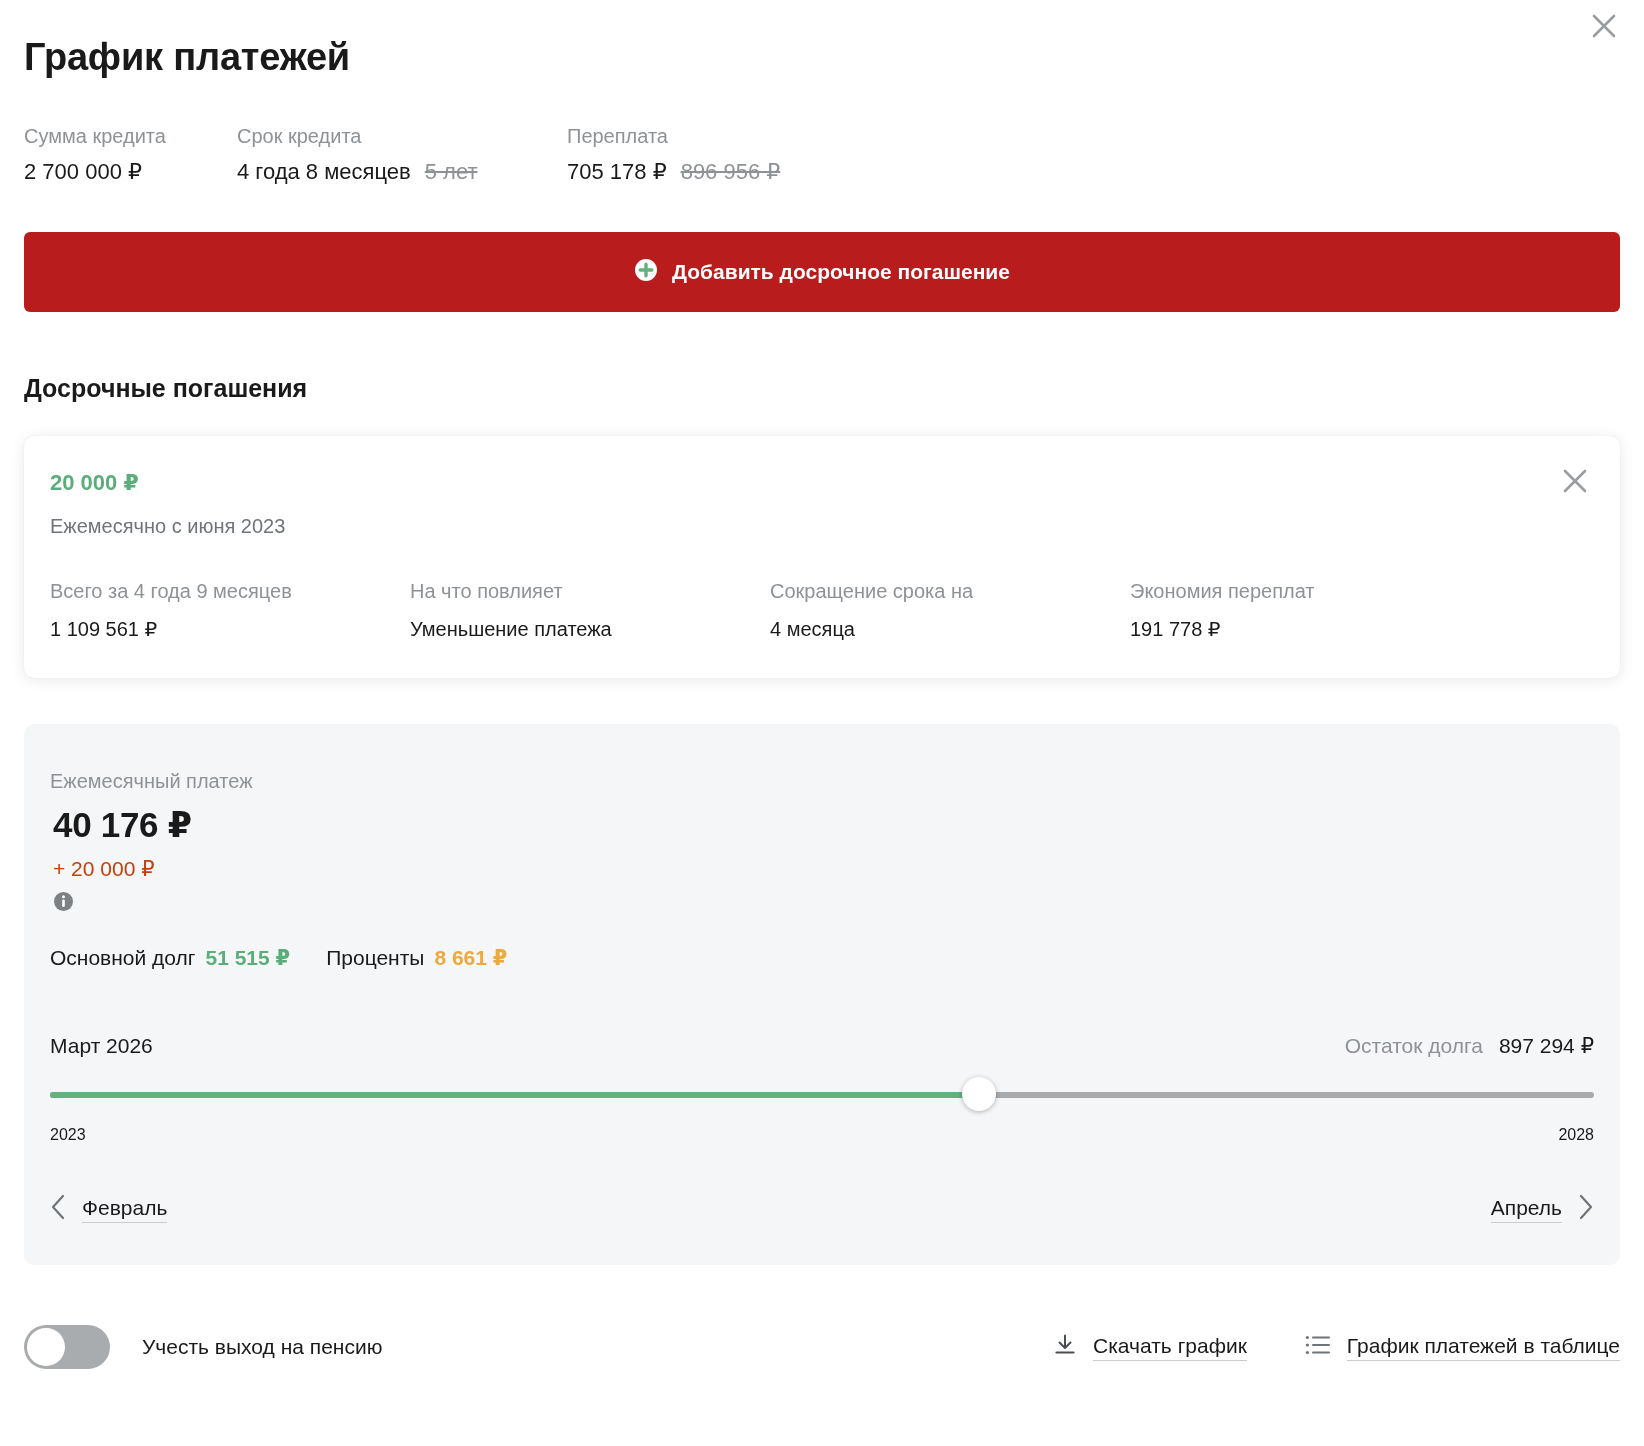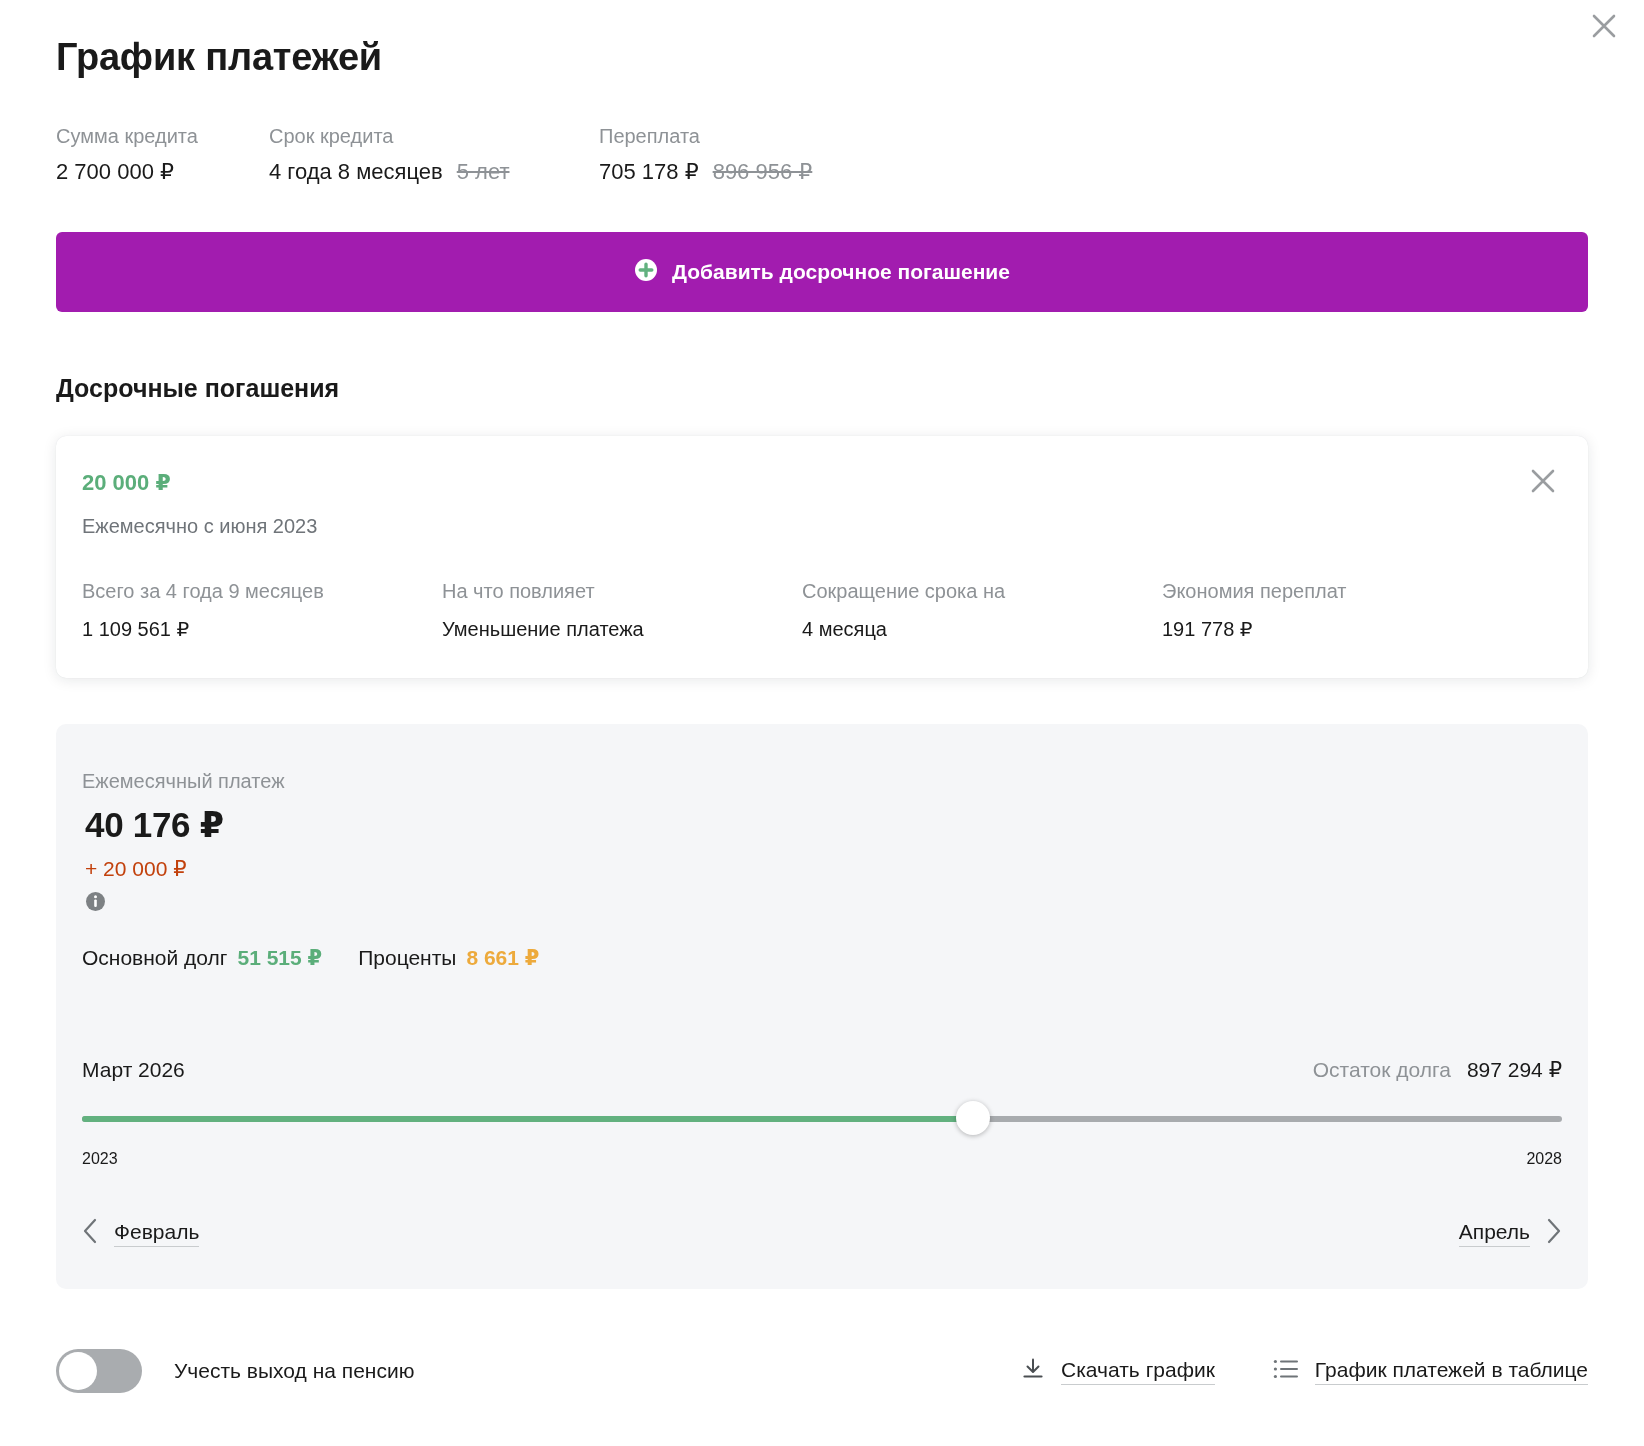"График платежей" .page { padding: 0 56px -> 0 24px }
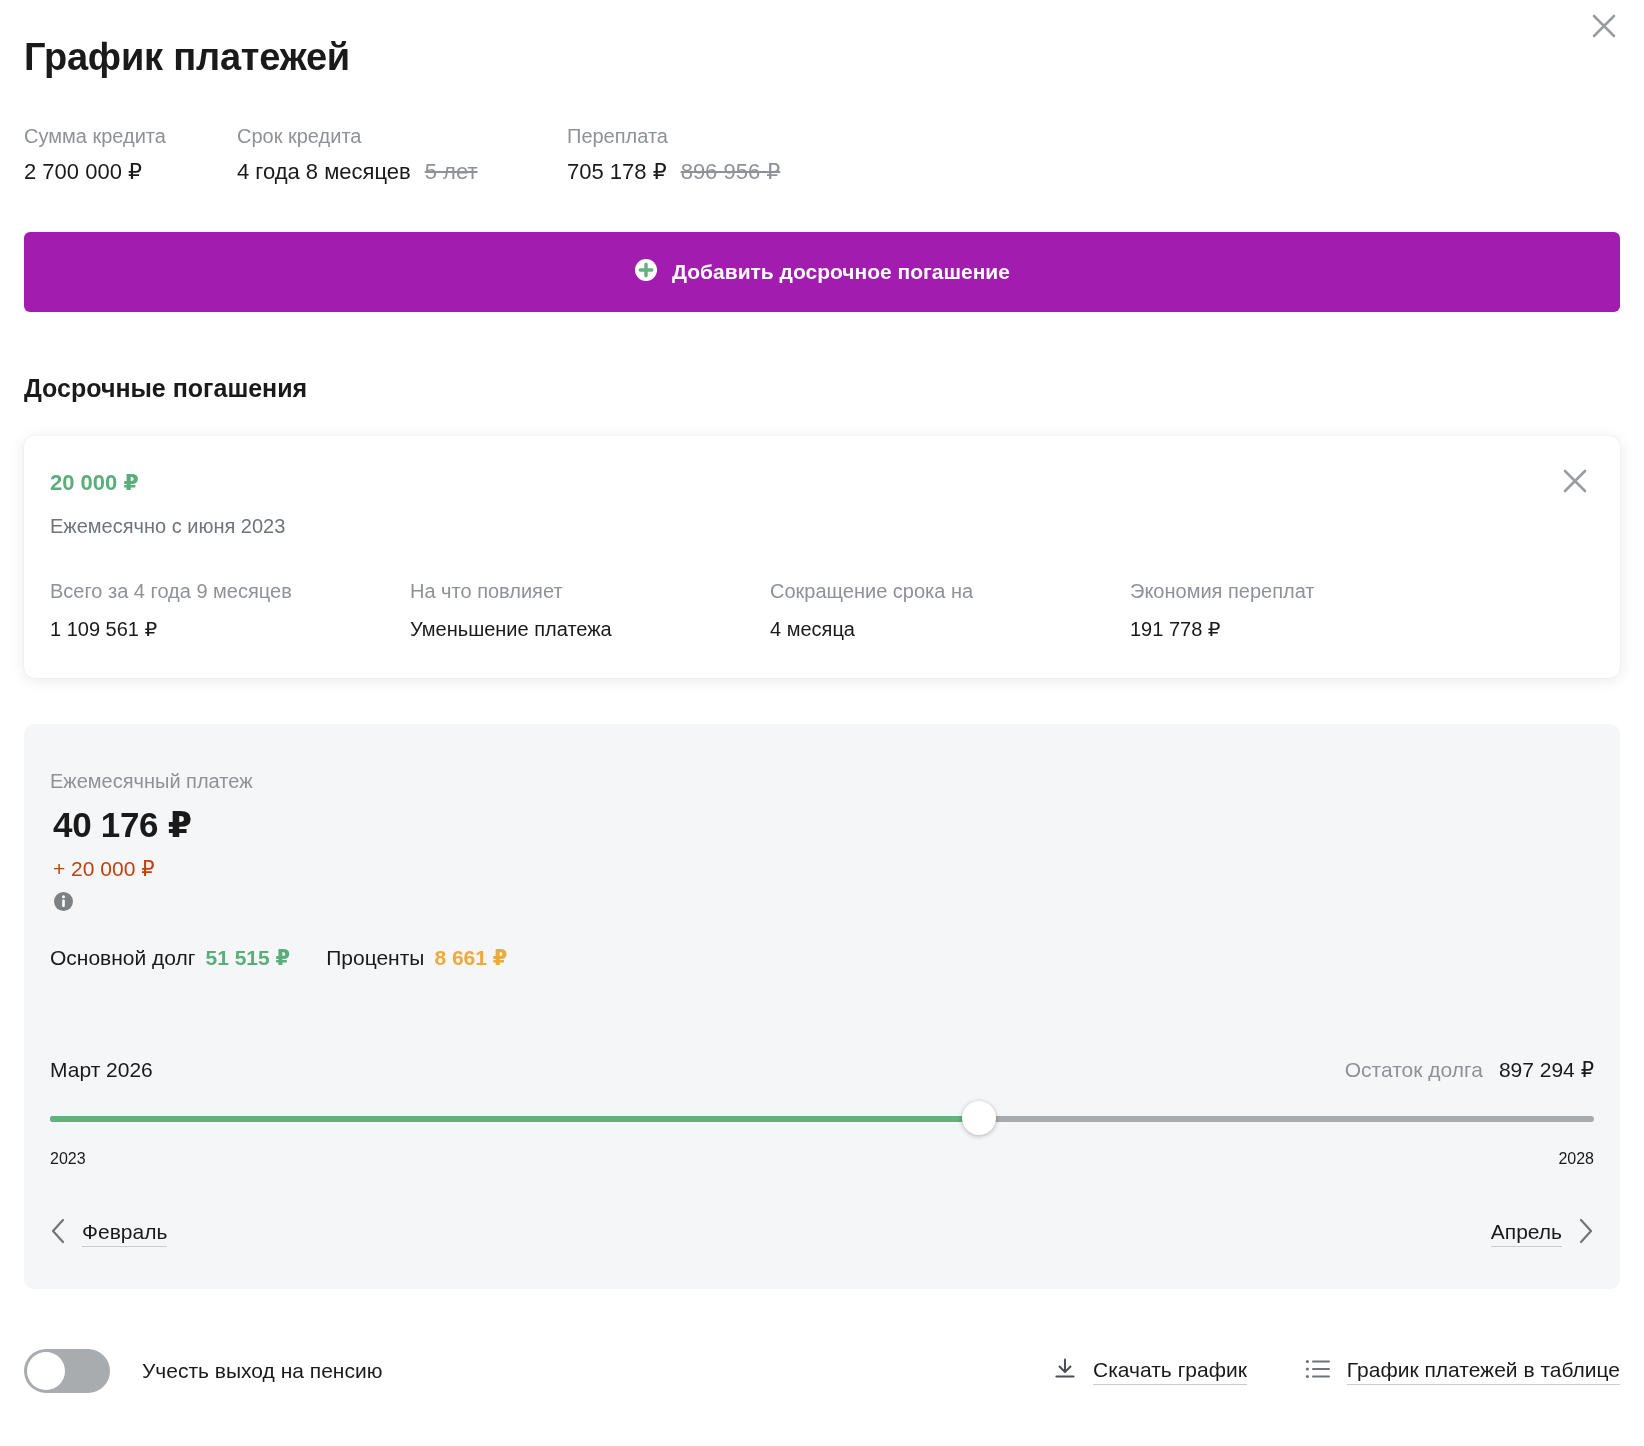"Добавить досрочное погашение" .primary-btn { background: #a21caf -> #b91c1c }
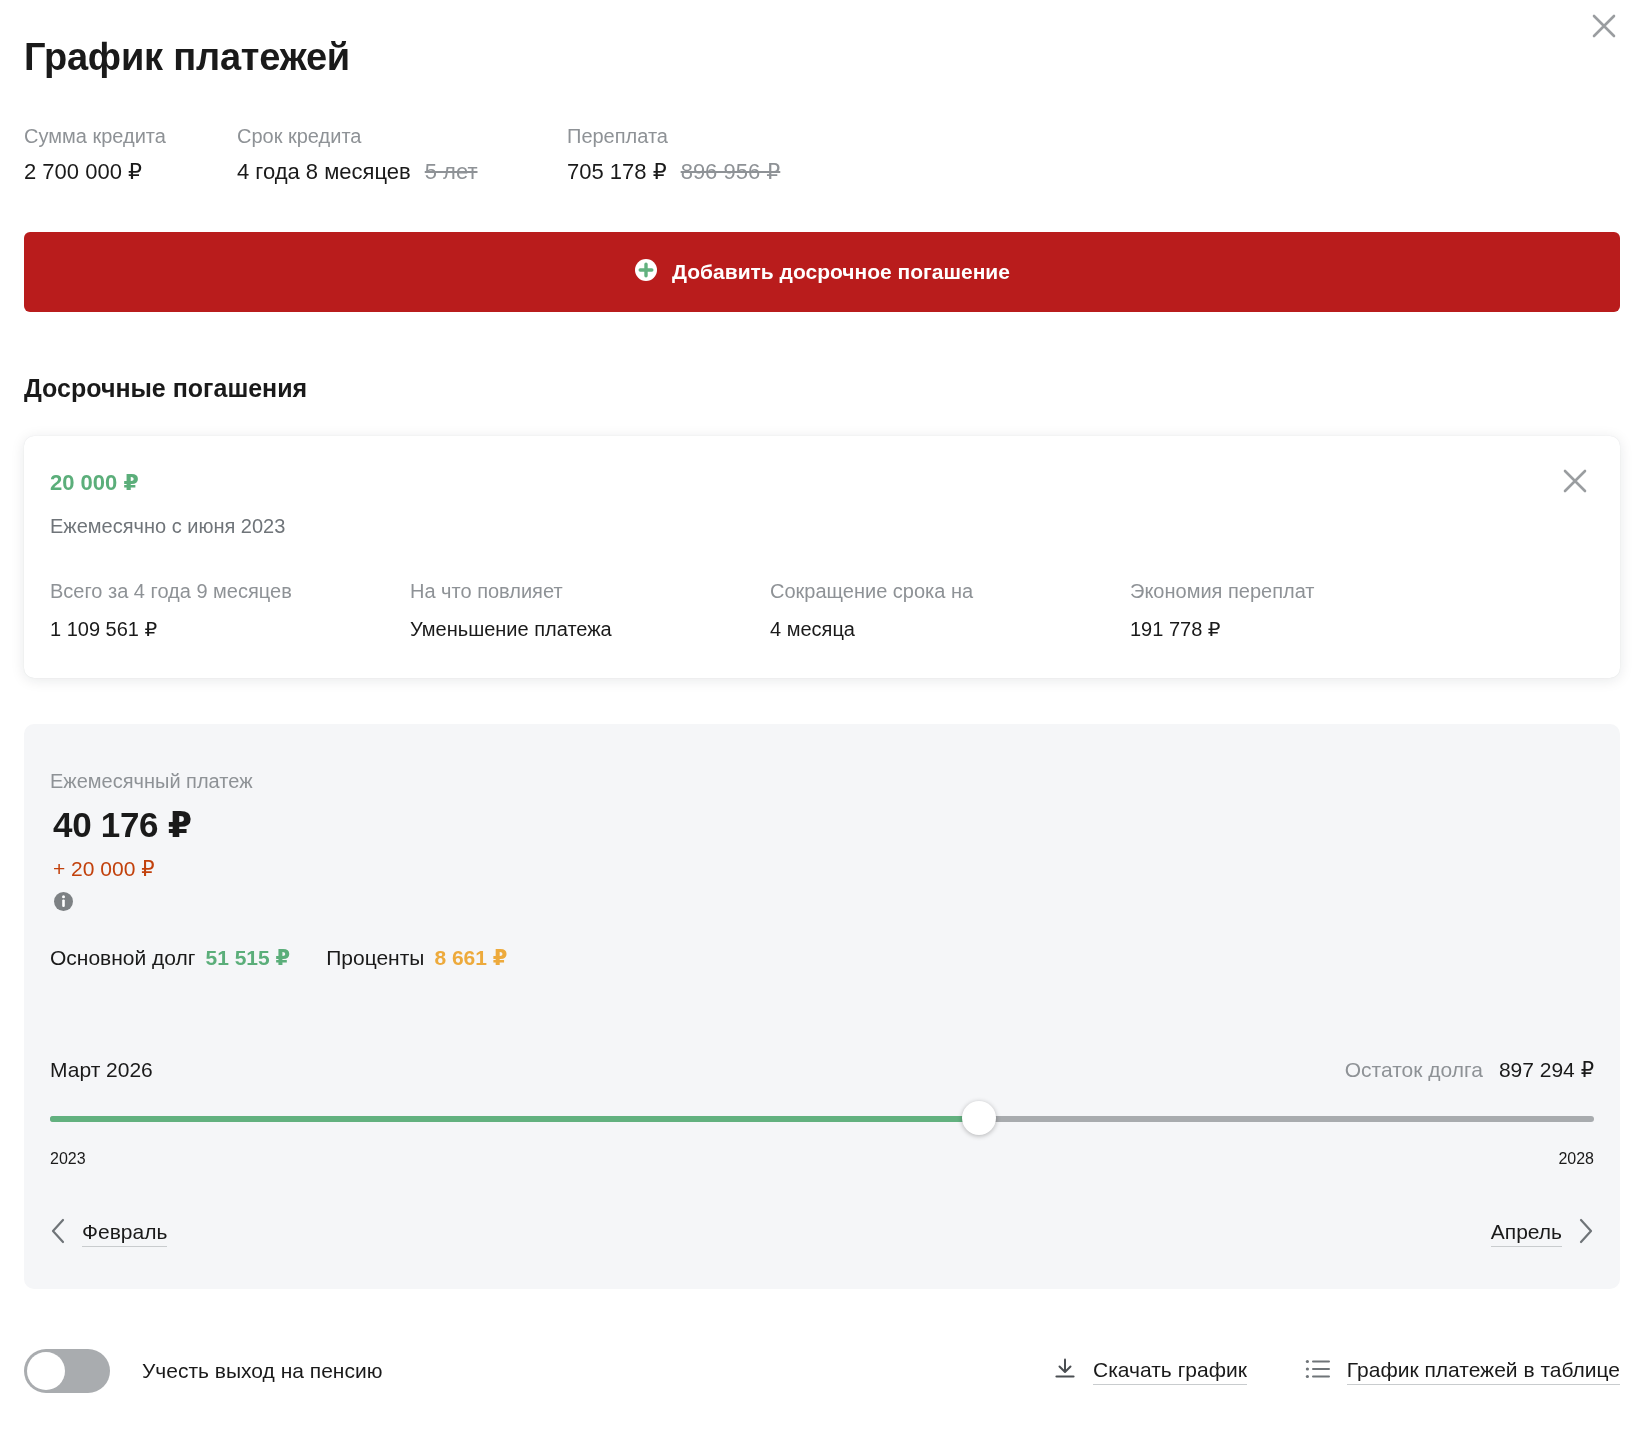"Март 2026" .slider-head { margin-top: 88px -> 64px }
